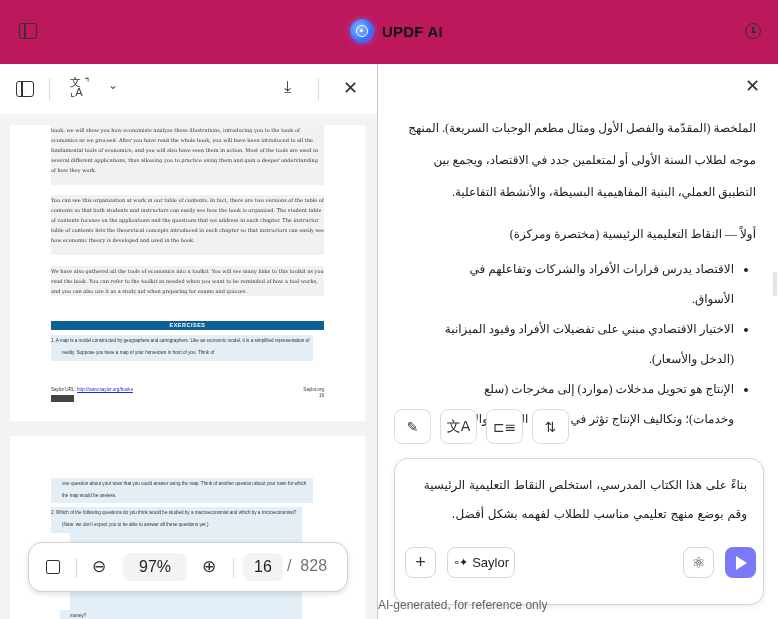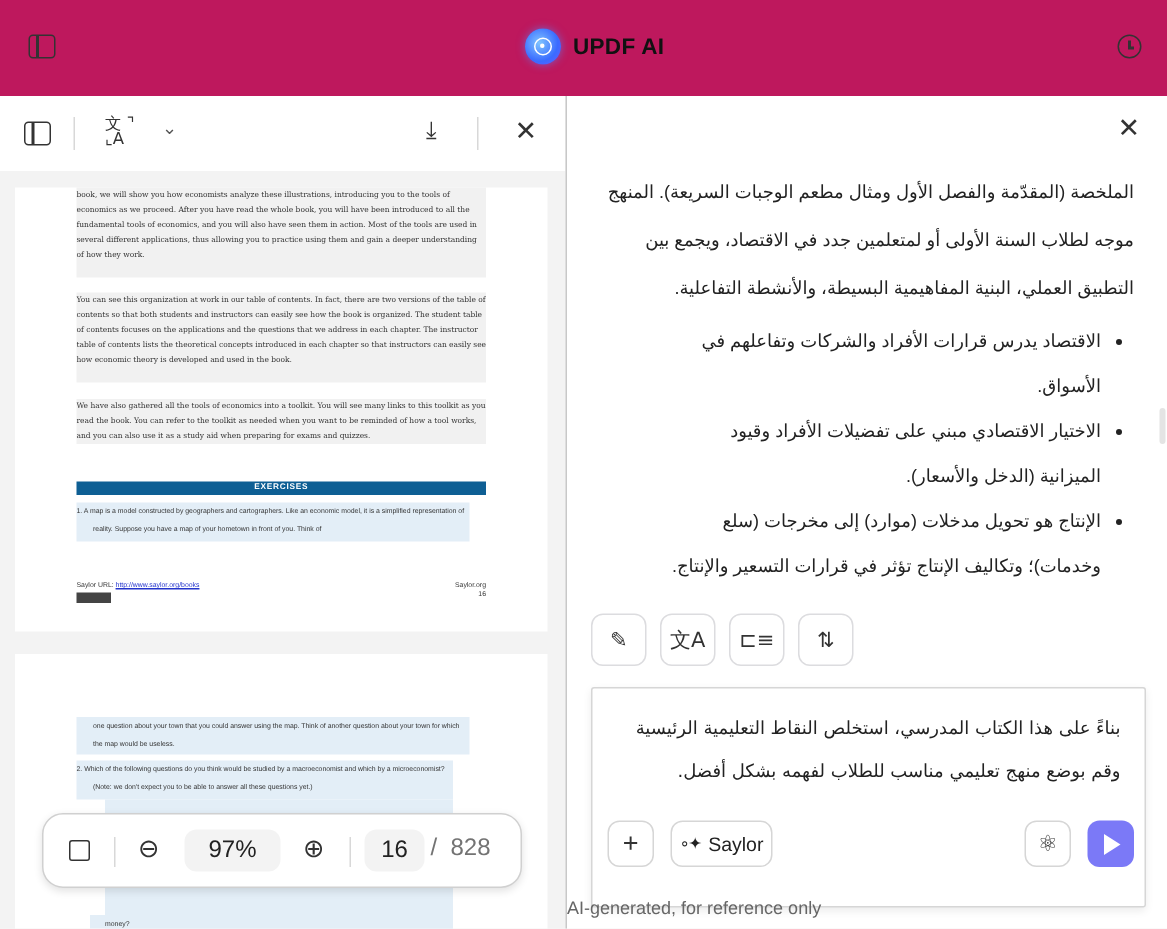"الملخصة (المقدّمة والفصل الأول ومثال" .ai-text { font-family: Liberation Sans, sans-serif -> Liberation Serif, serif }
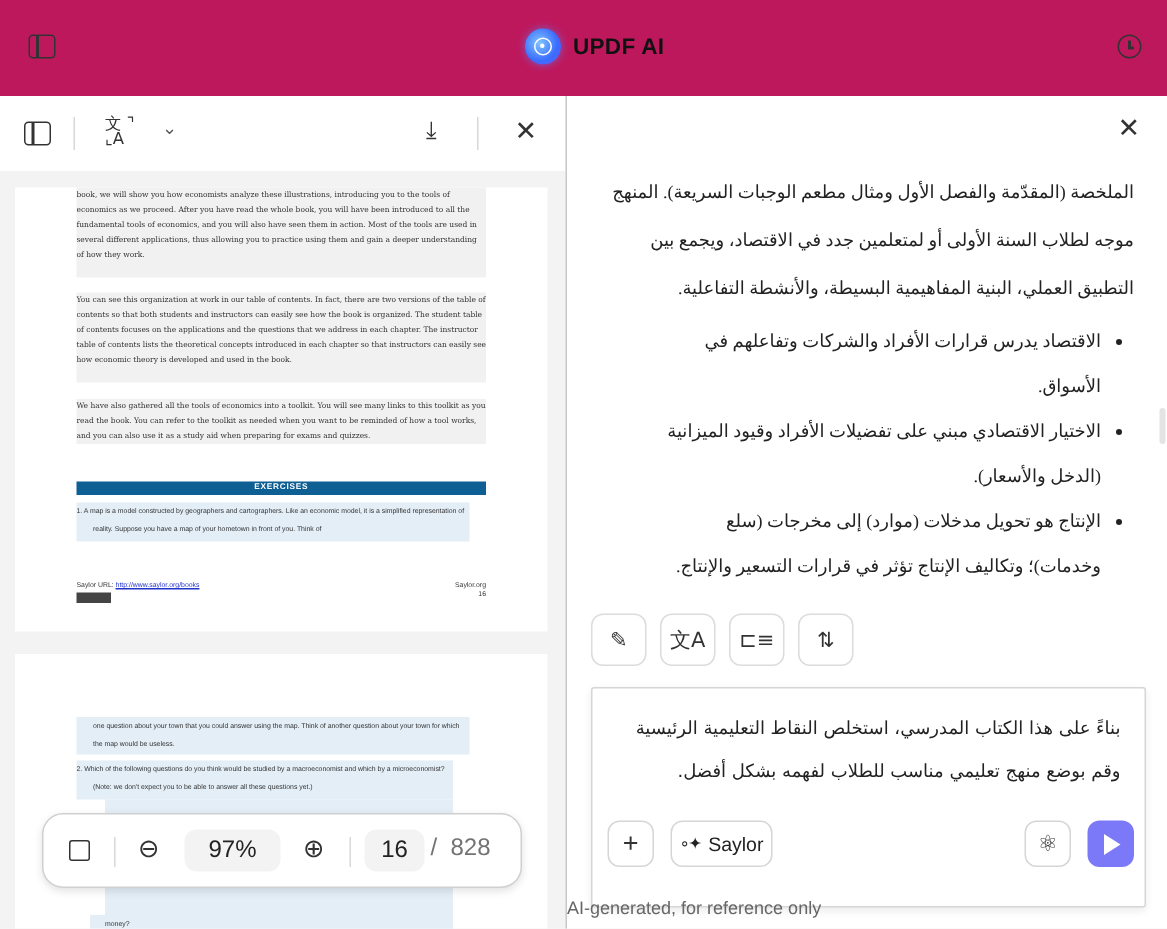"أولاً — النقاط التعليمية الرئيسية" p.heading { html: none -> <p>أولاً — النقاط التعليمية الرئيسية (مختصرة ومركزة)</p> }
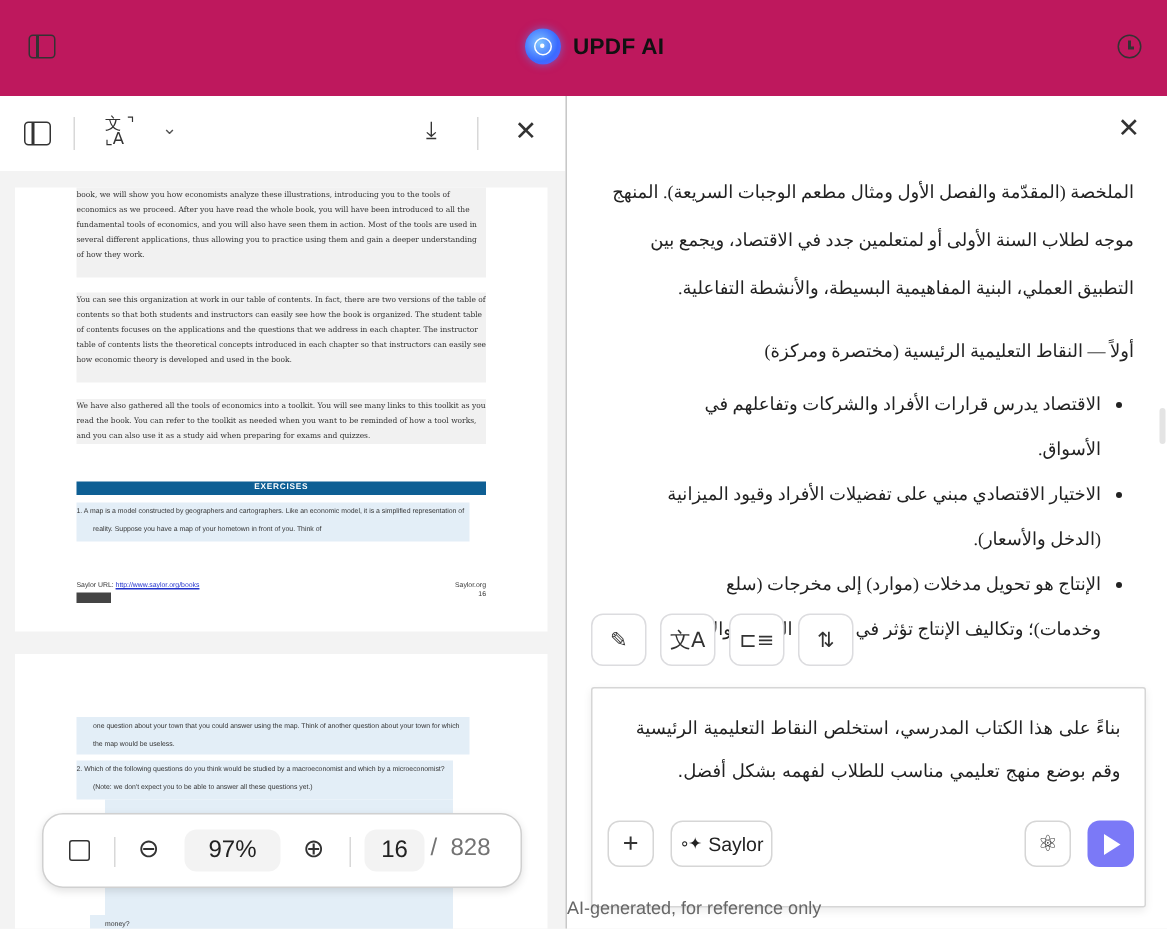"بناءً على هذا الكتاب المدرسي،" .composer { border-radius: 2px -> 14px }
